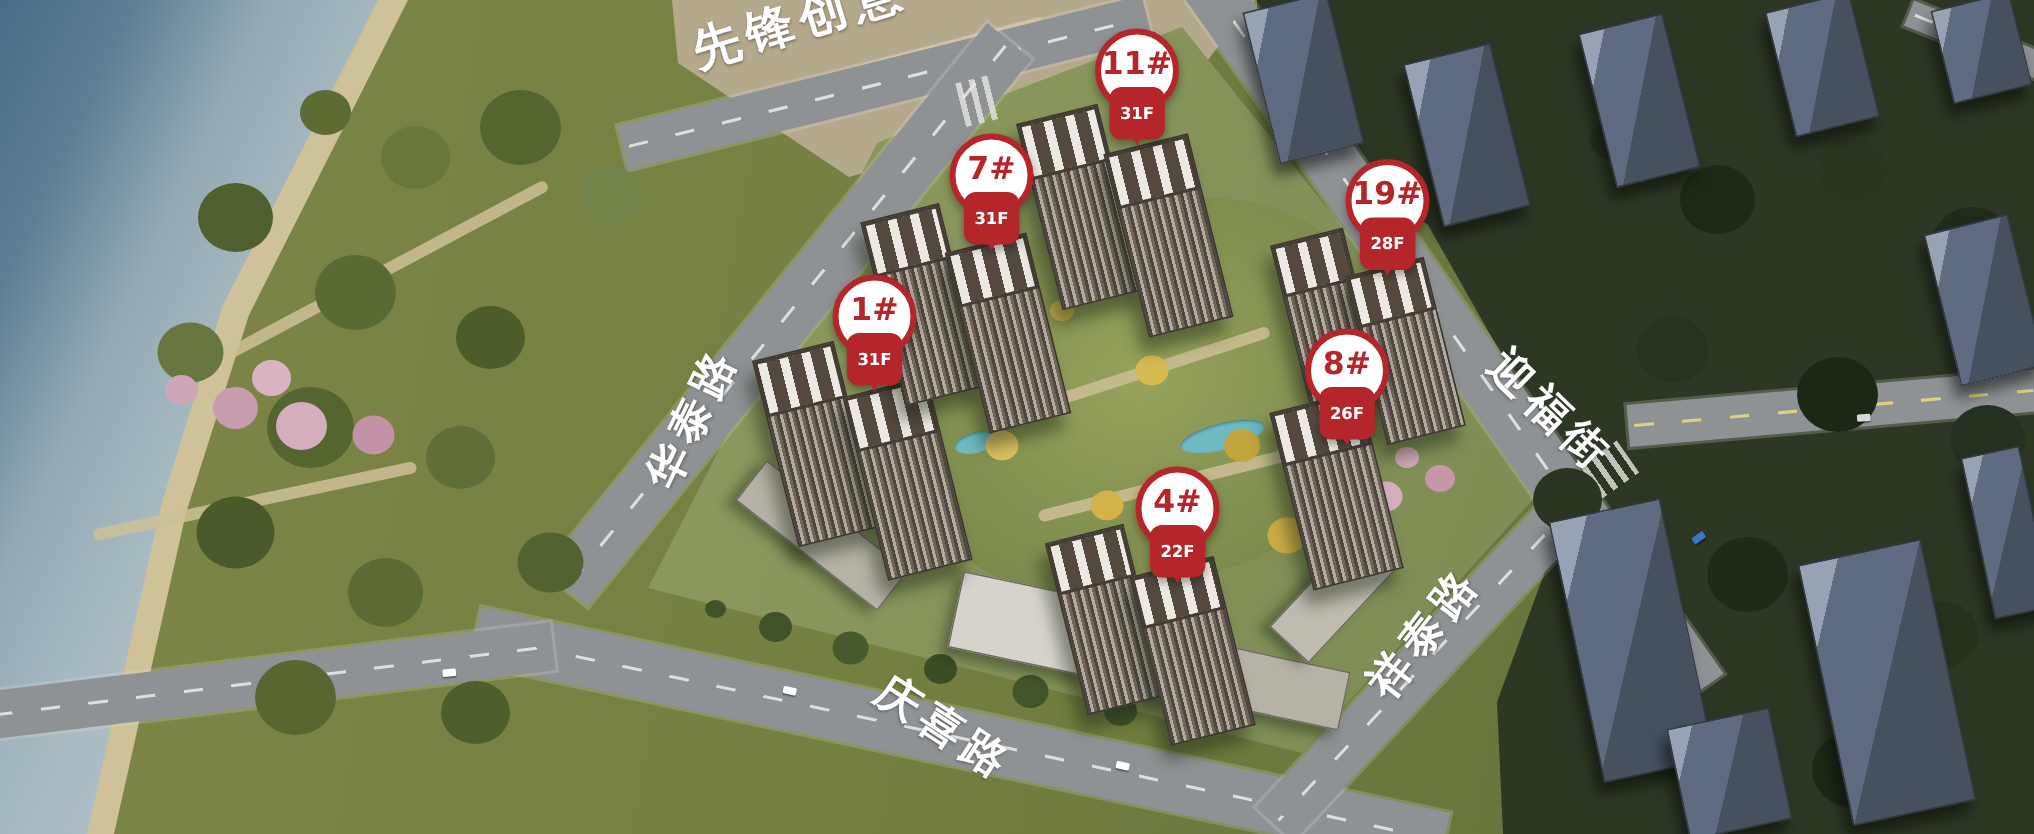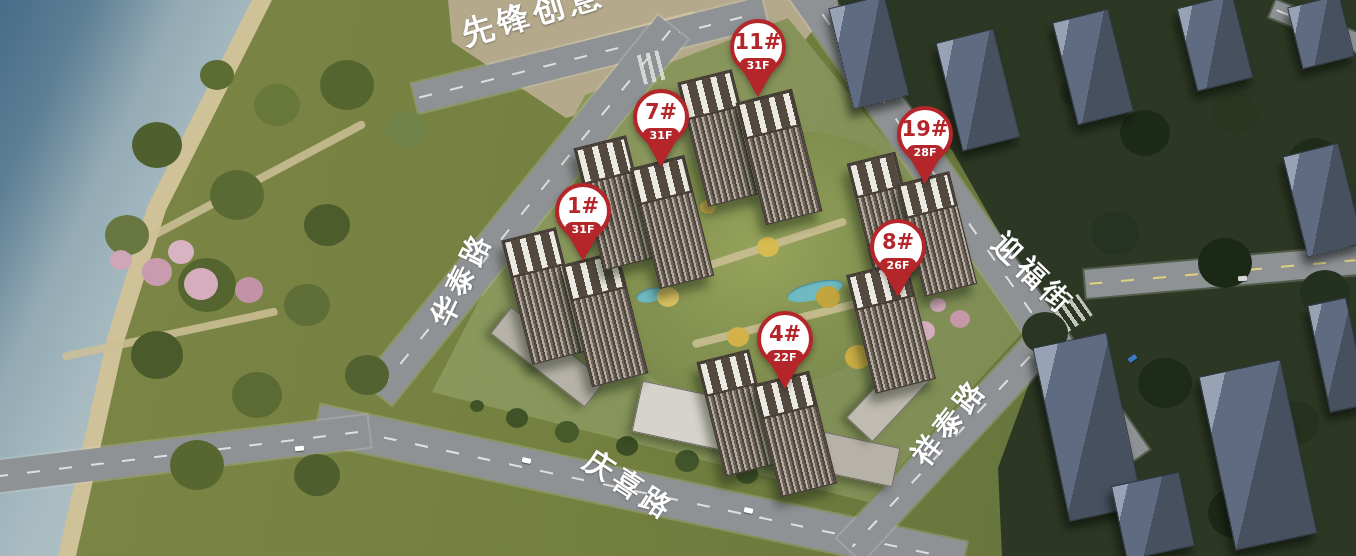"31F" .pin .floor { padding: 2px 7px -> 12px 7px }
